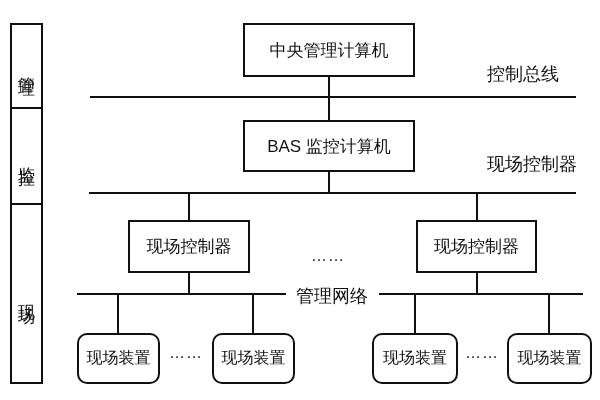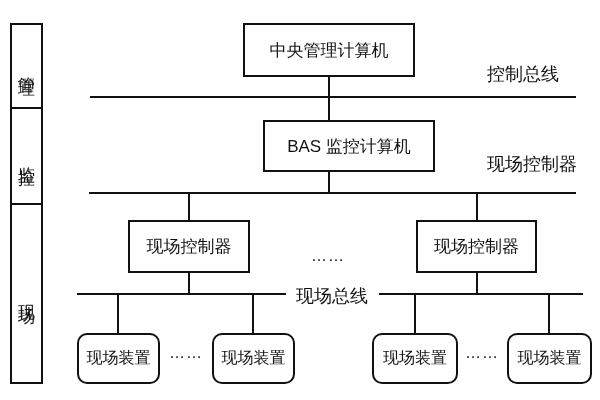"BAS 监控计算机" div.node { margin-left: 20px -> none }
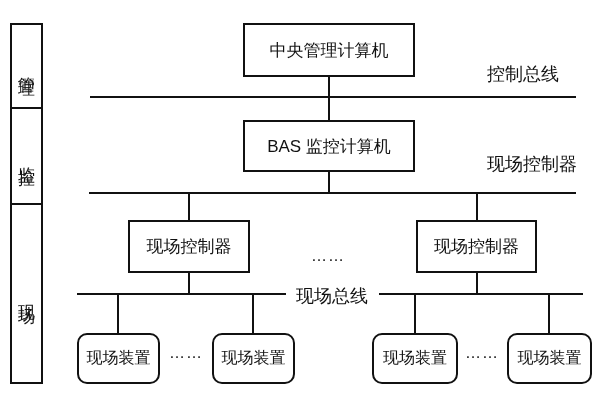"现场总线" div.bus-label { text: 现场总线 -> 管理网络 }
